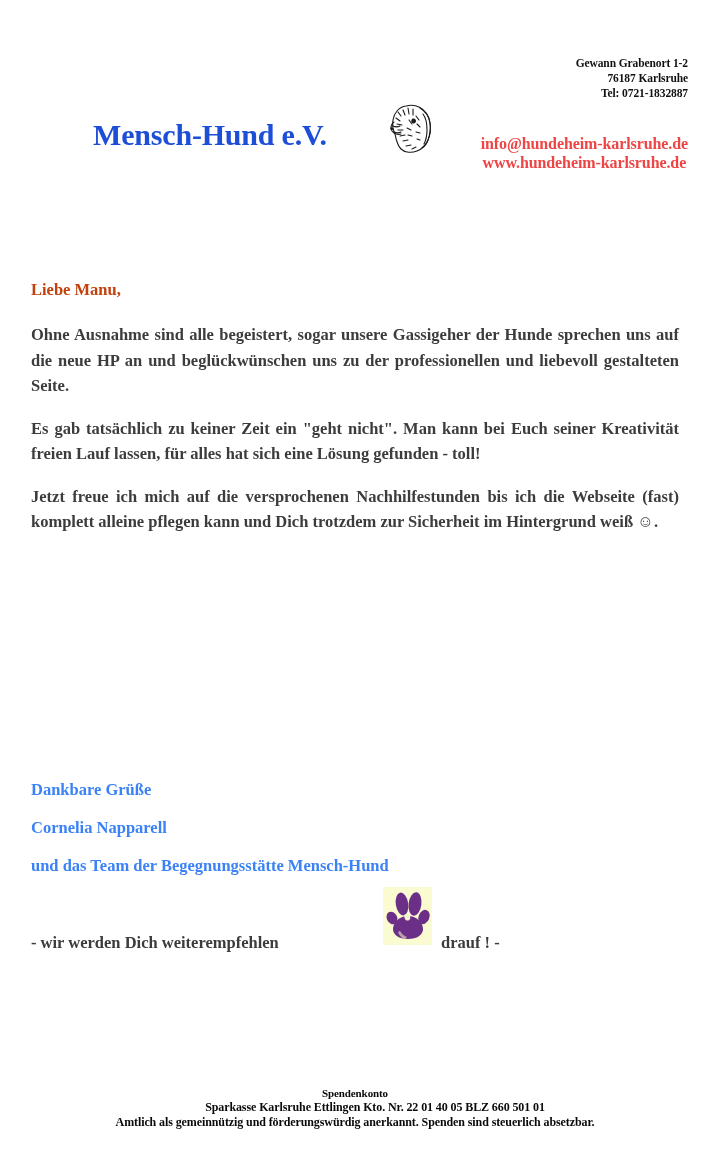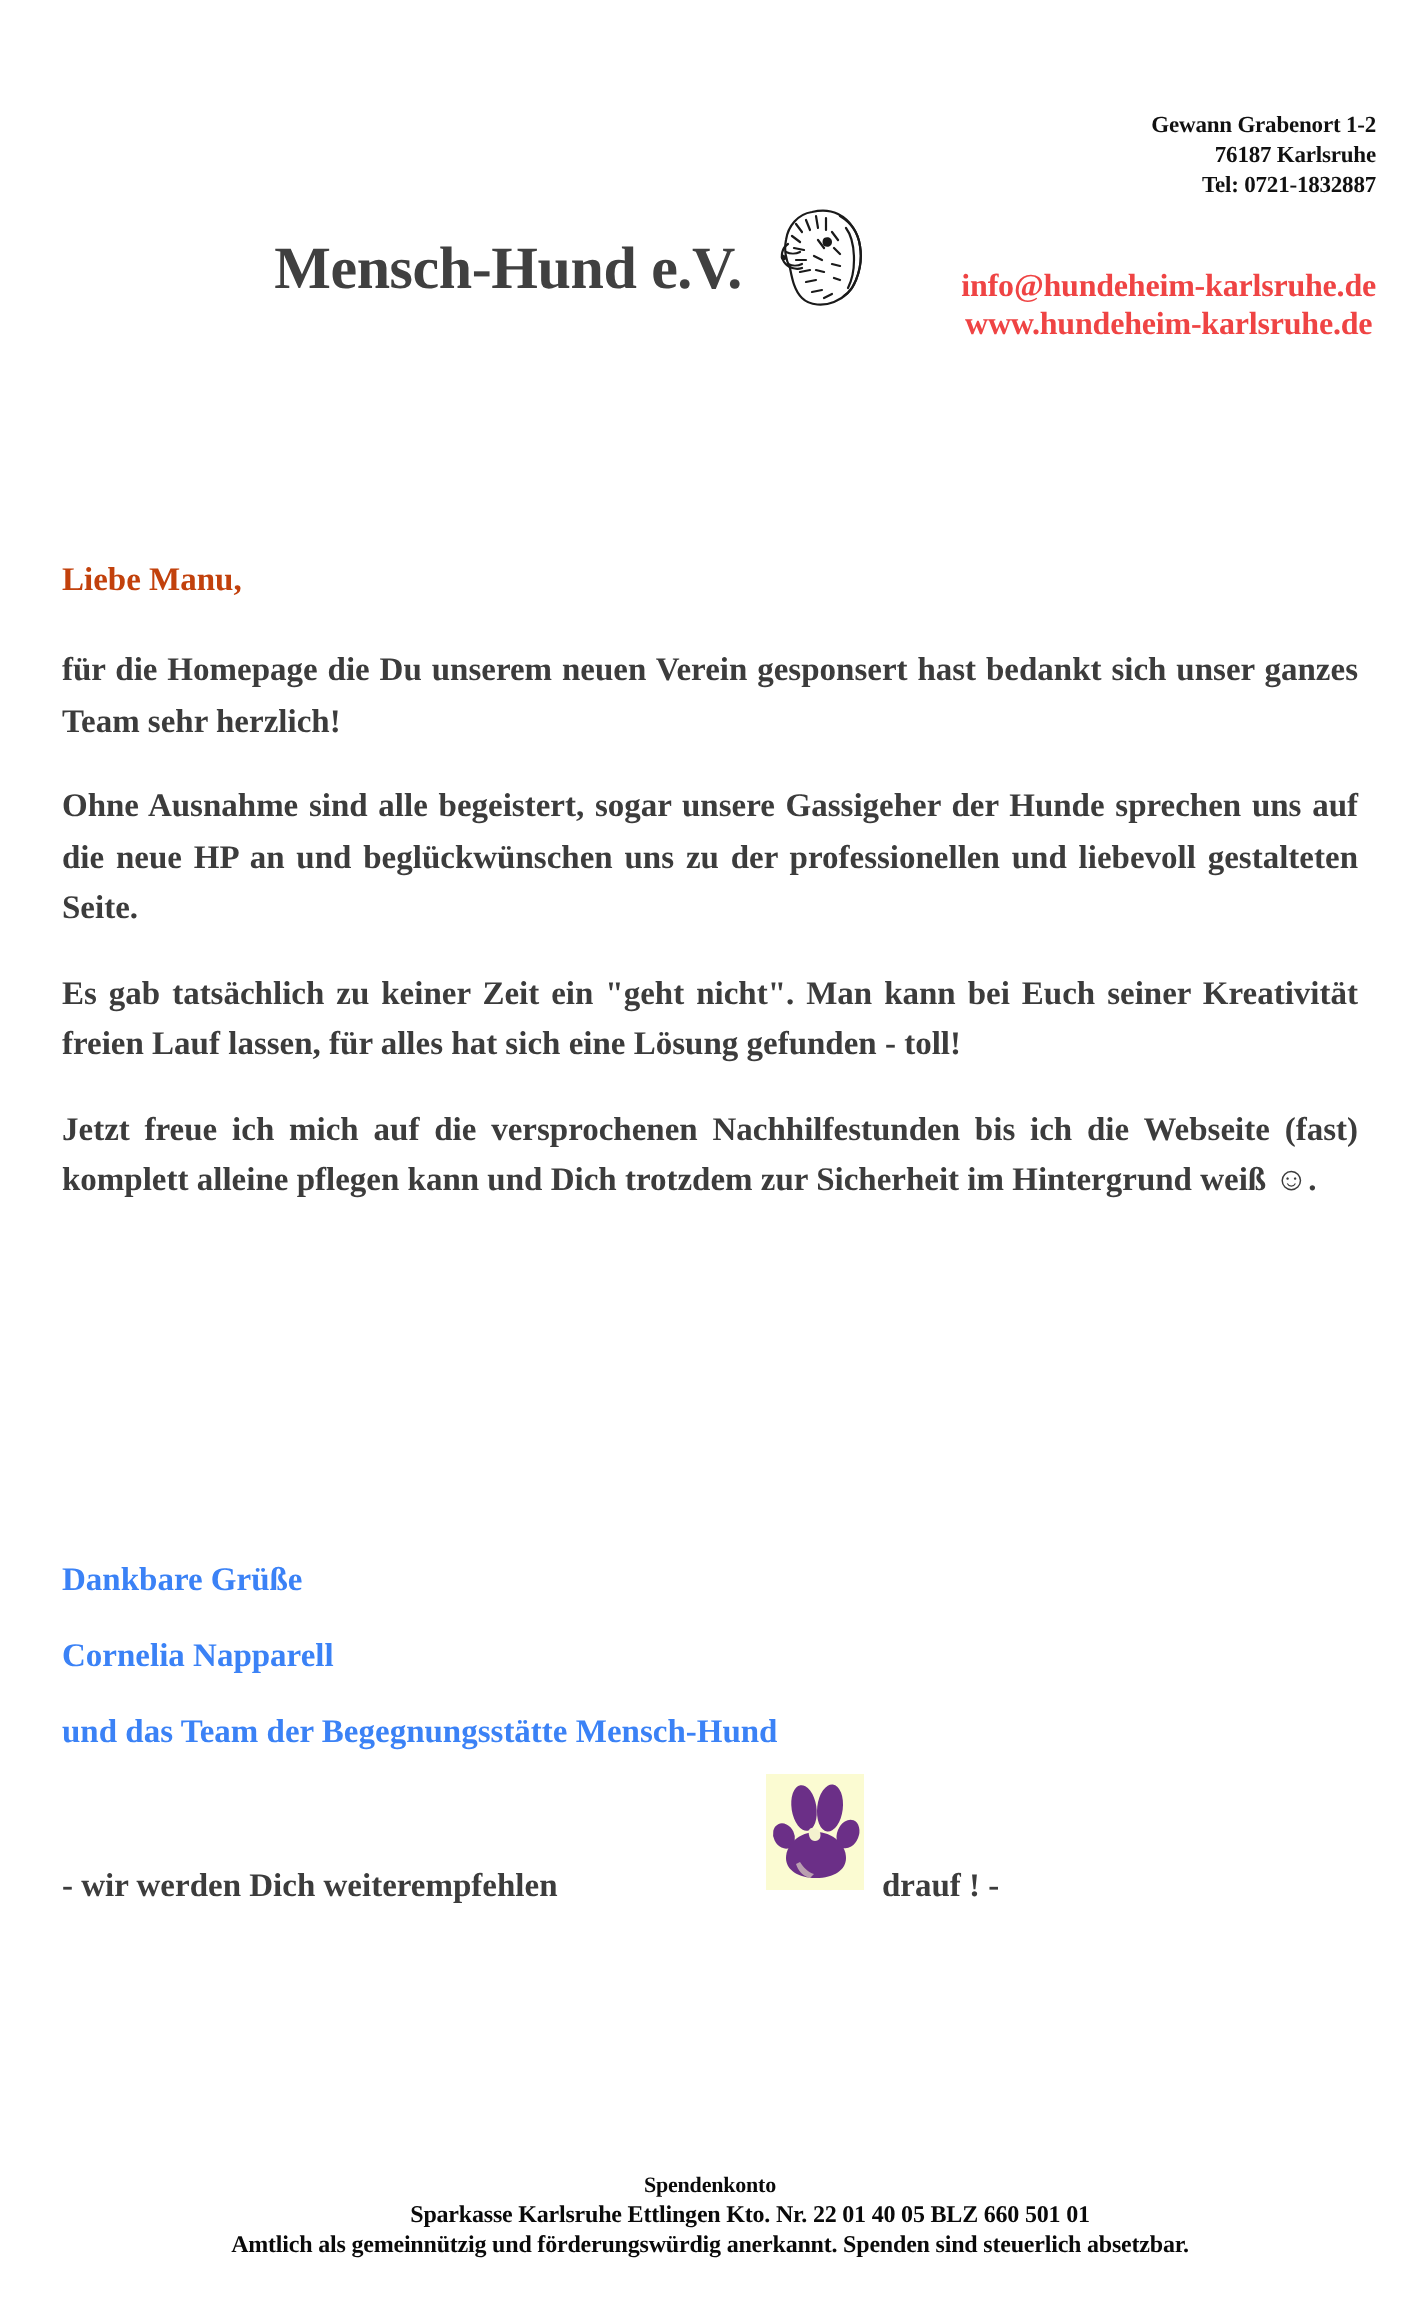"Mensch-Hund e.V." .org-title-2 { color: #404040 -> #1d4ed8; padding-left: 44px -> none }
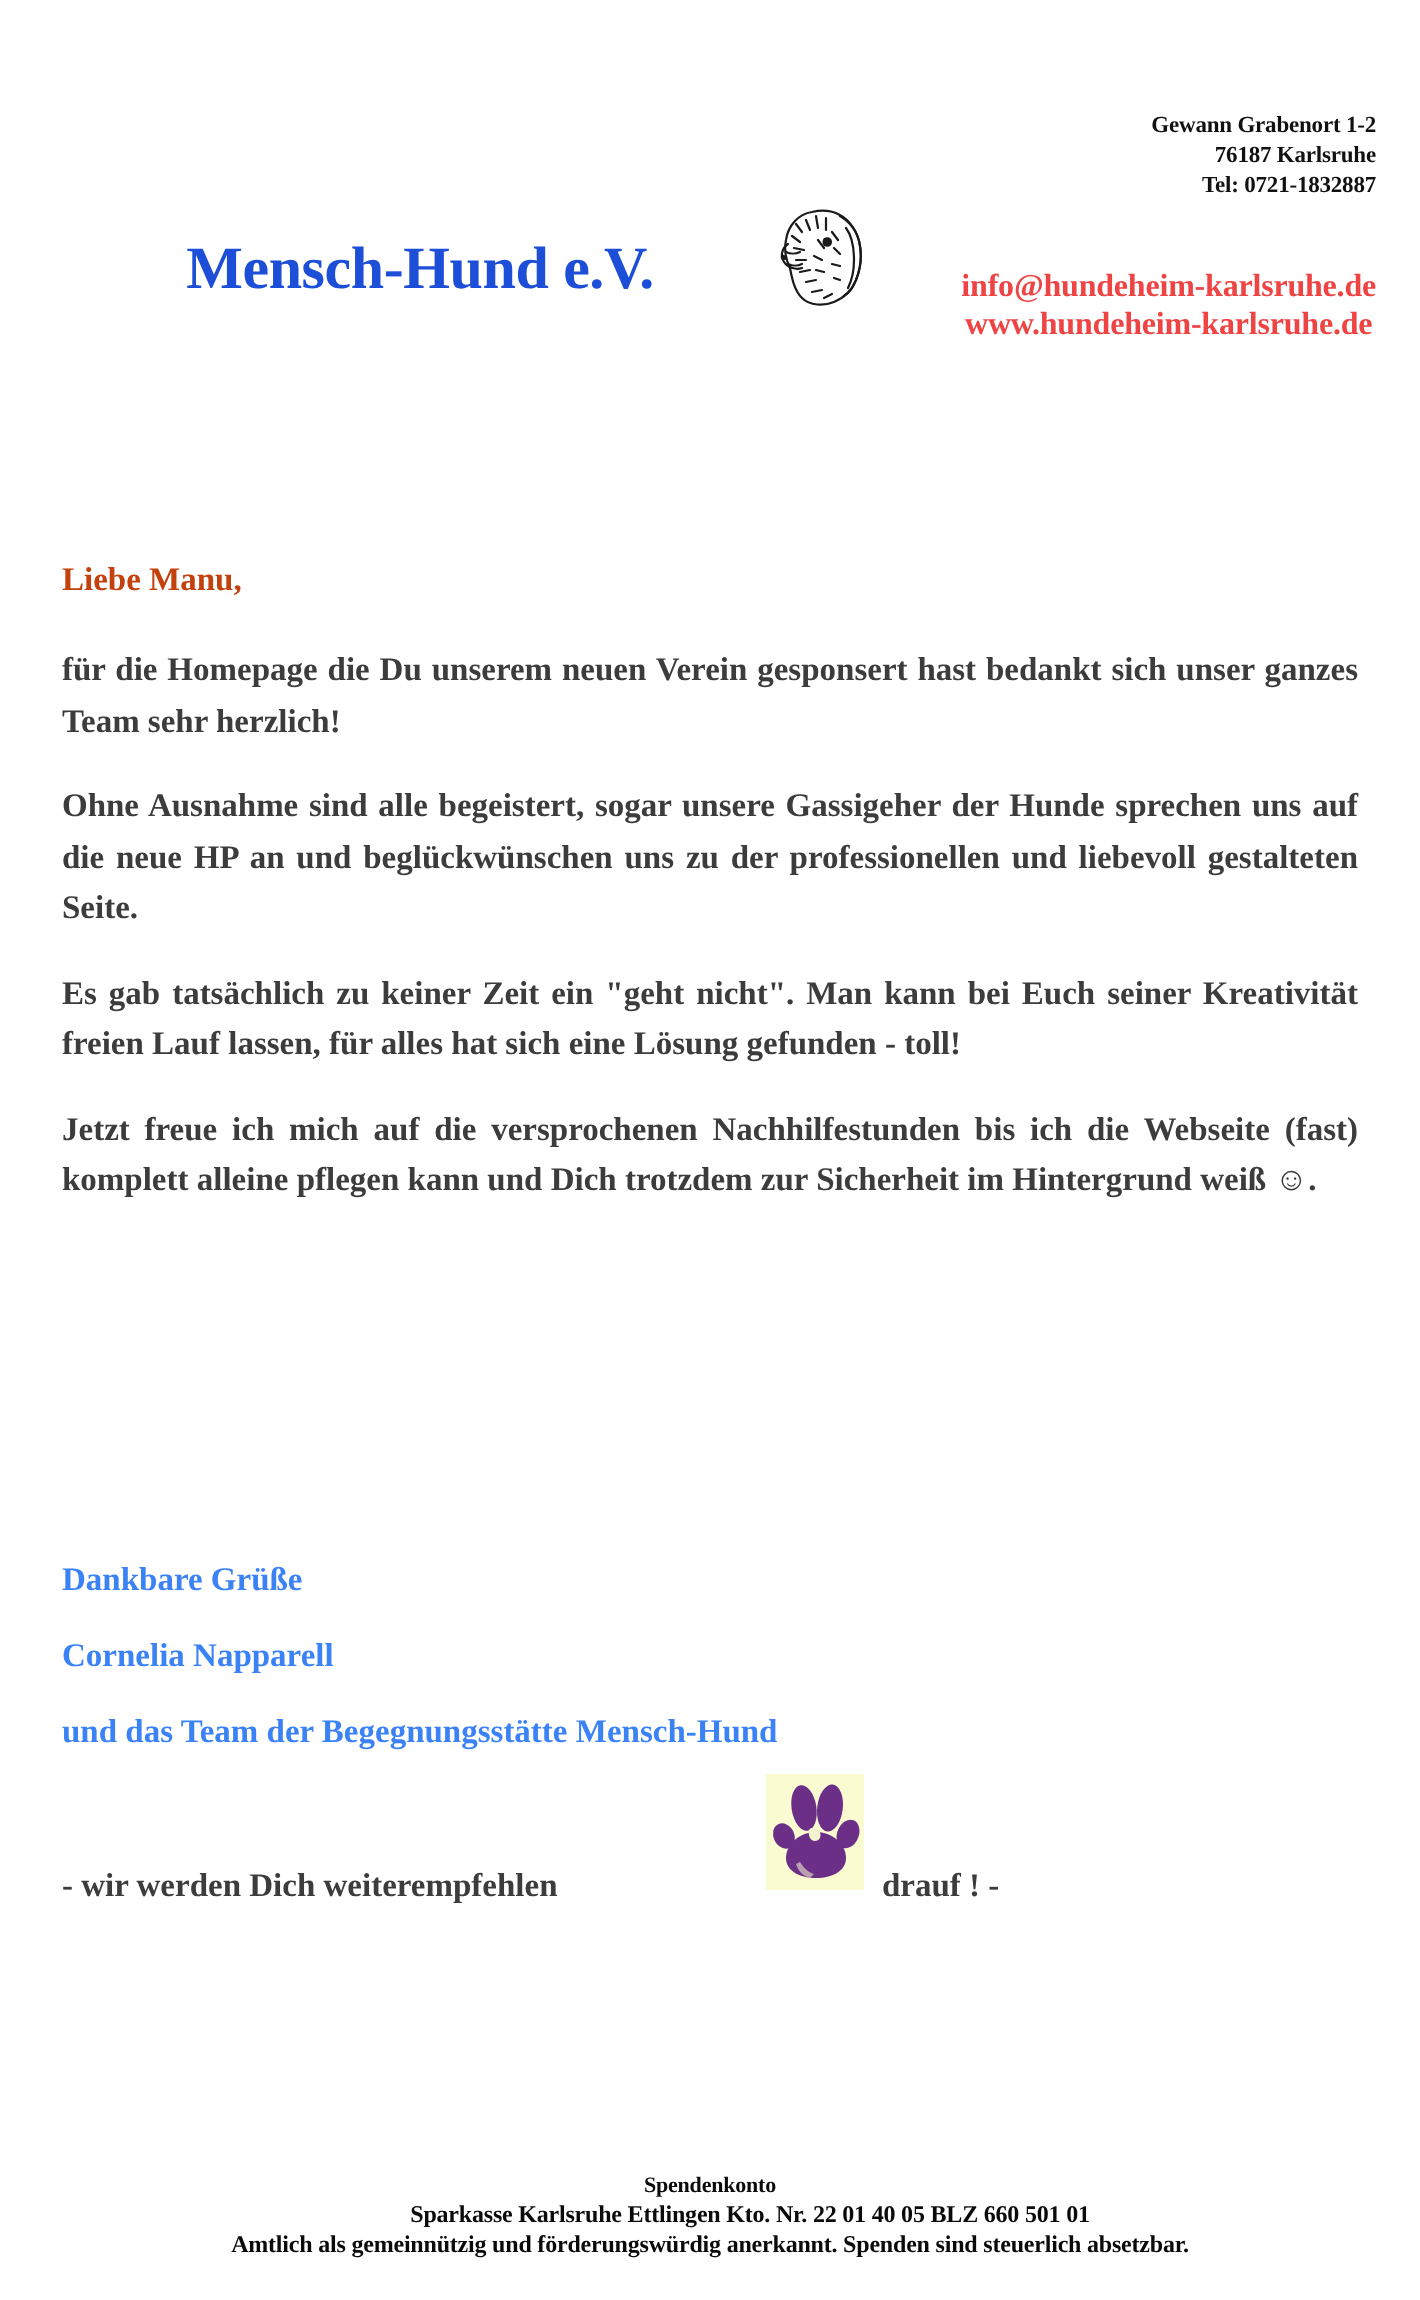"für die Homepage die Du" p.para { html: <p>für die Homepage die Du unserem neuen Verein gesponsert hast bedankt sich unser ganzes Team sehr herzlich!</p> -> none }
